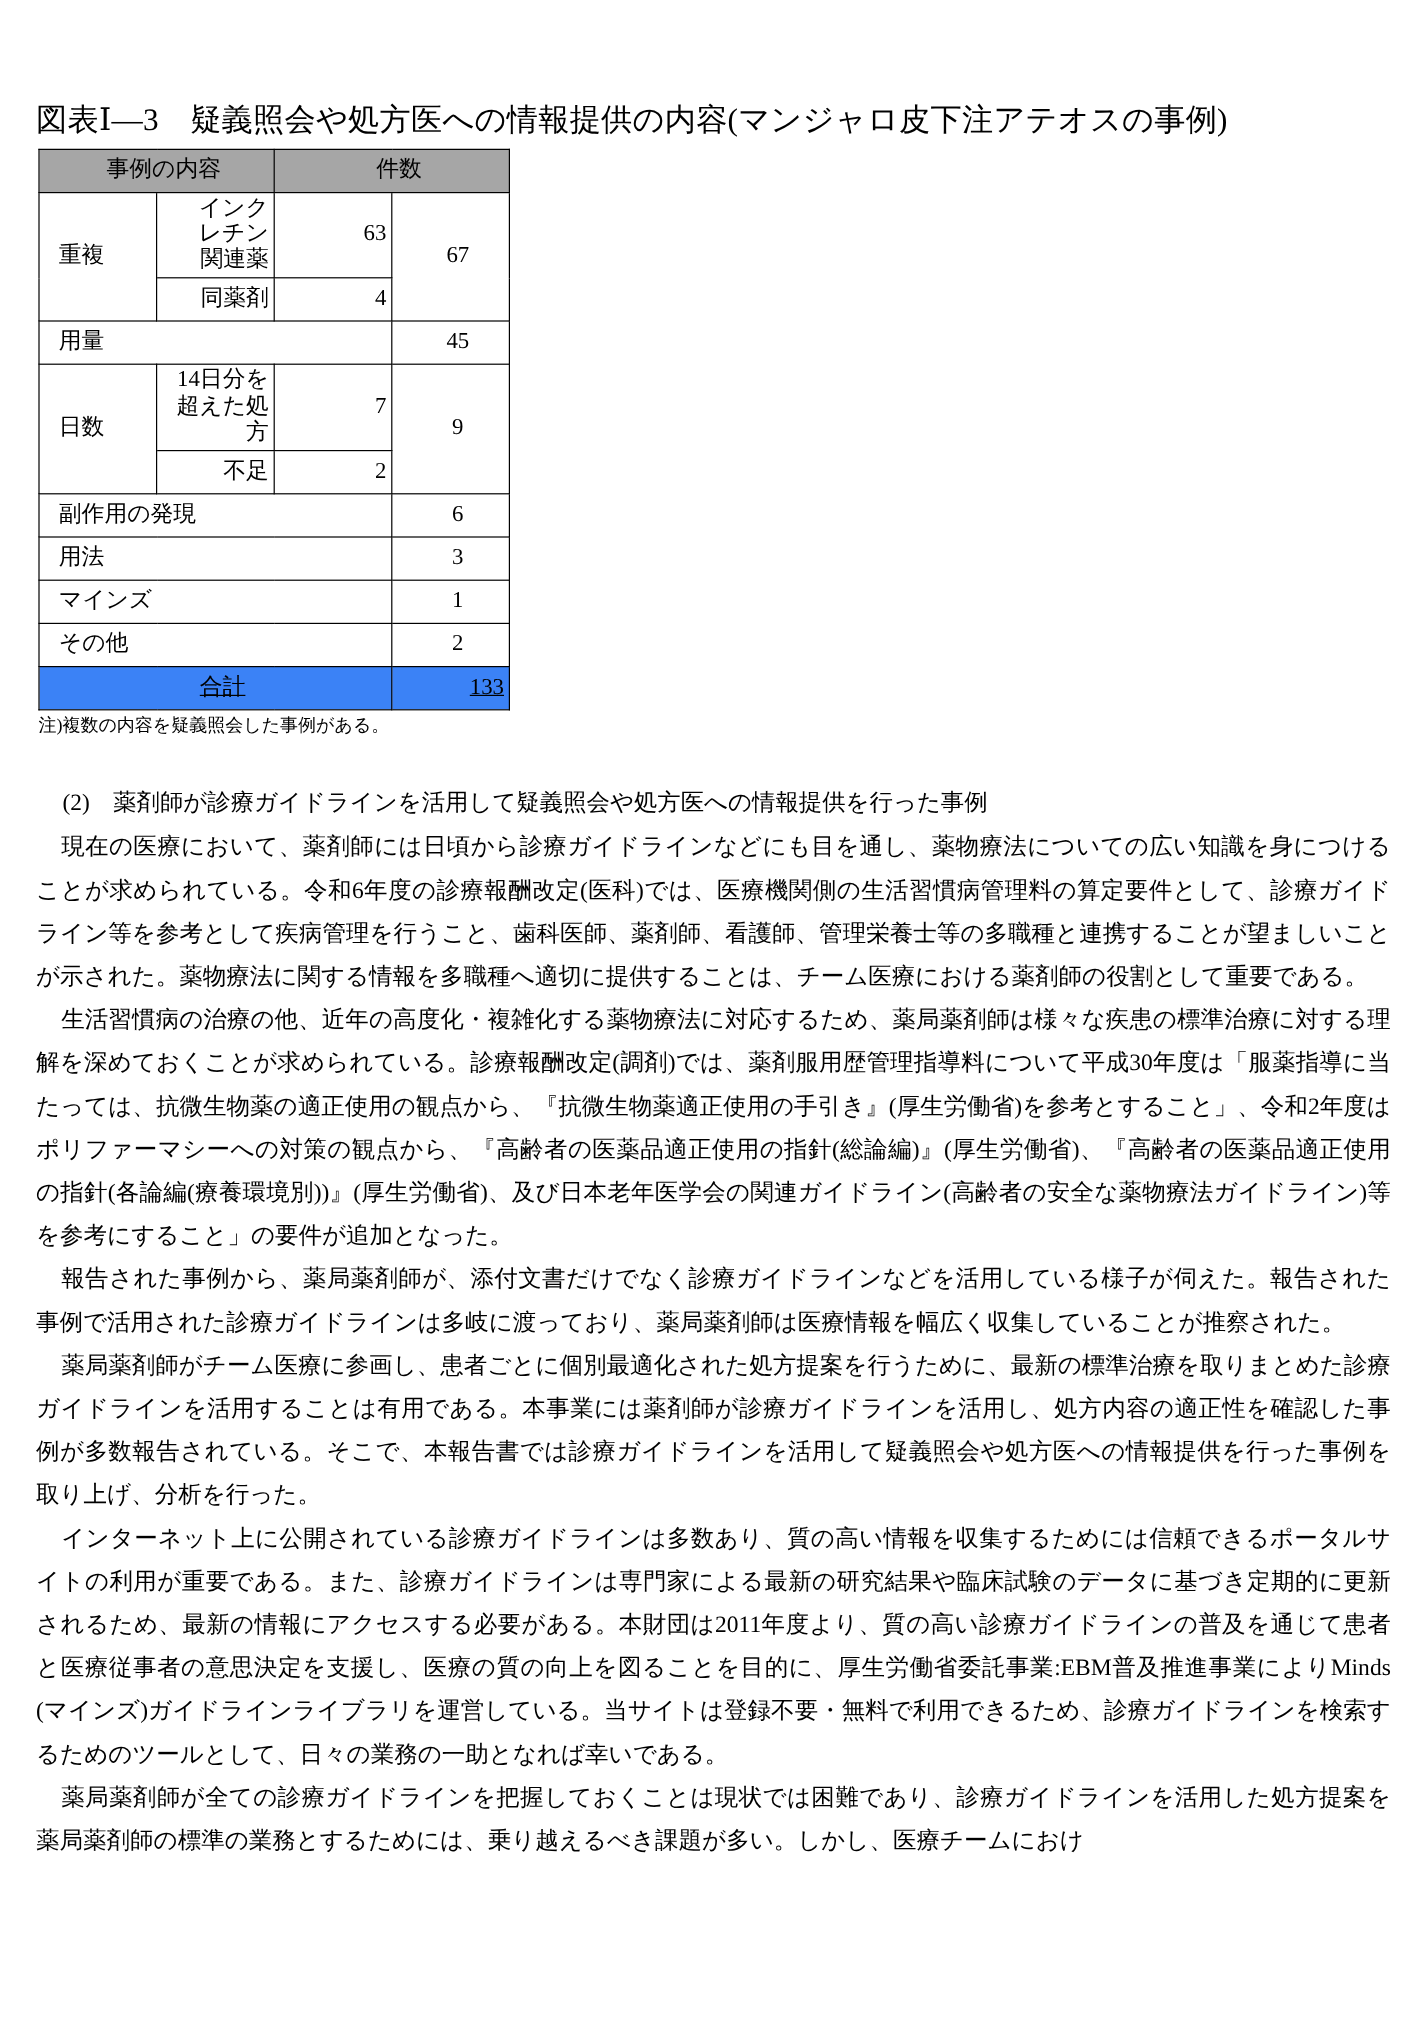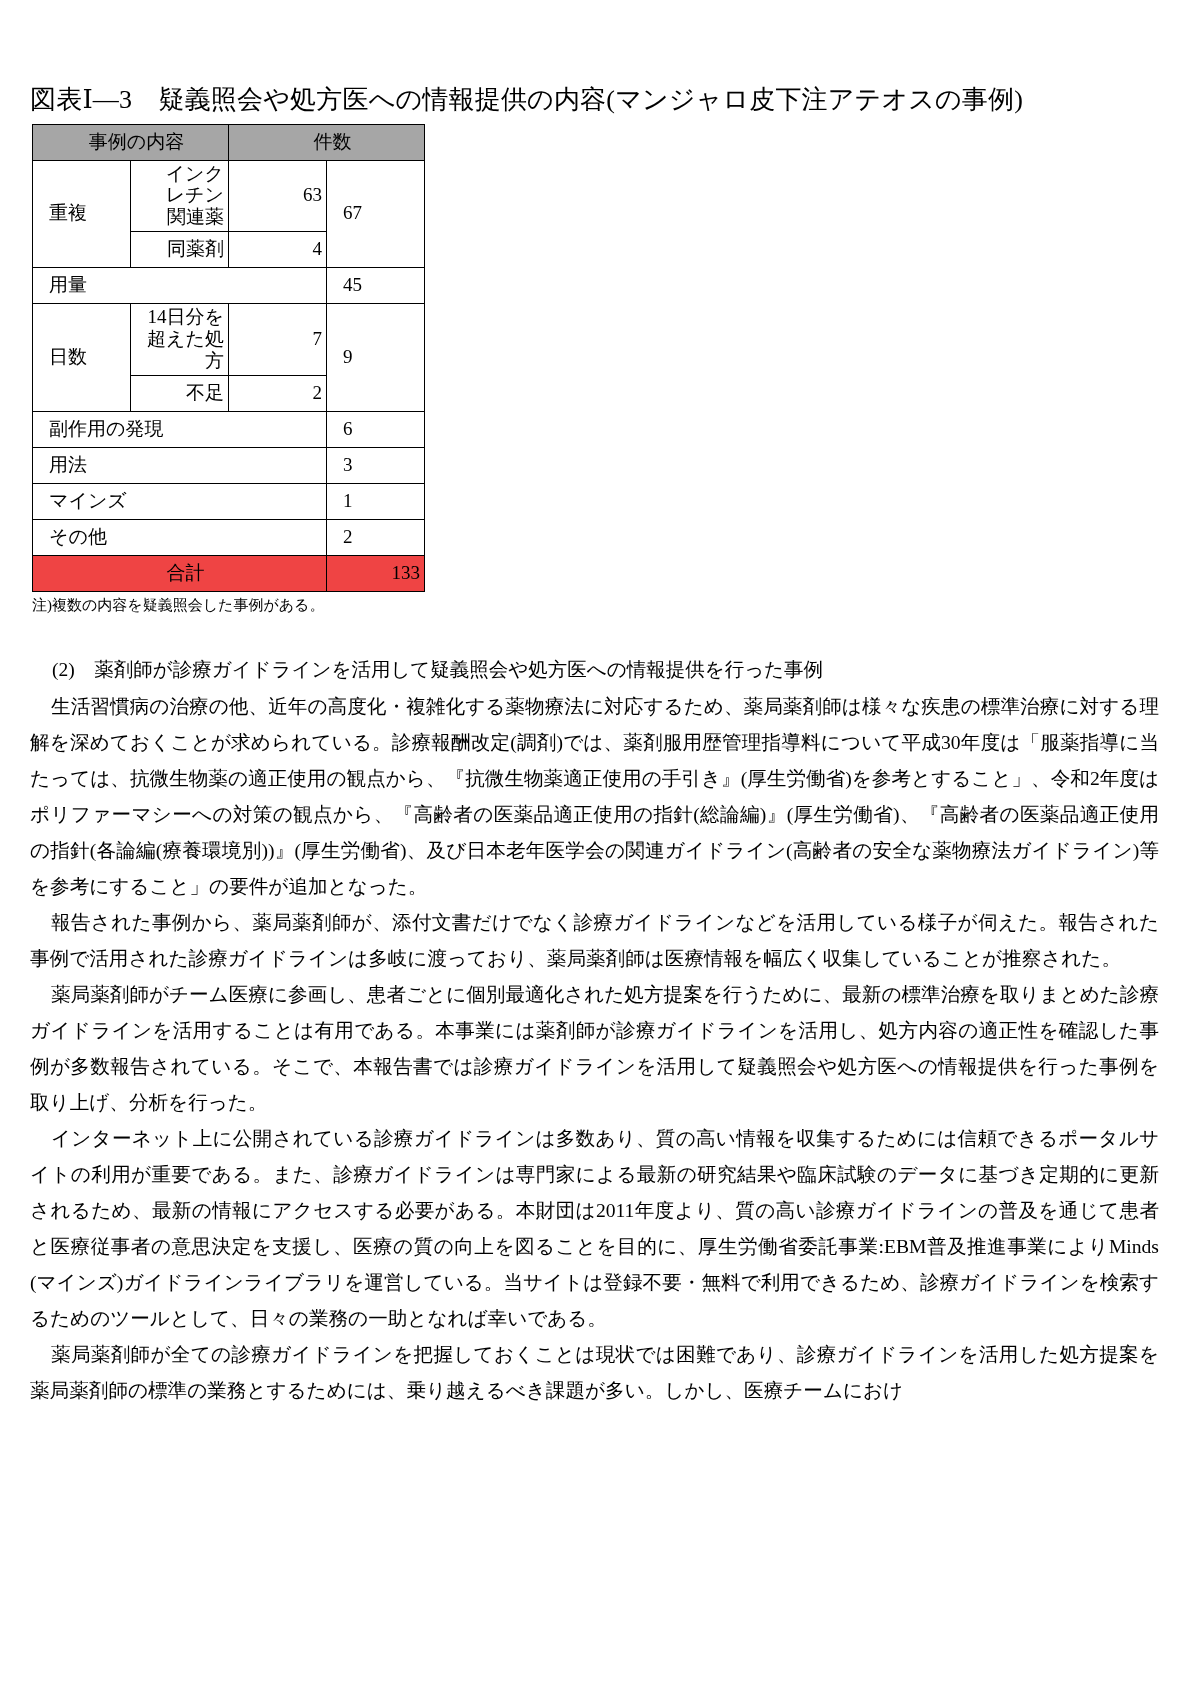"67" .c-sum { text-align: left -> center }
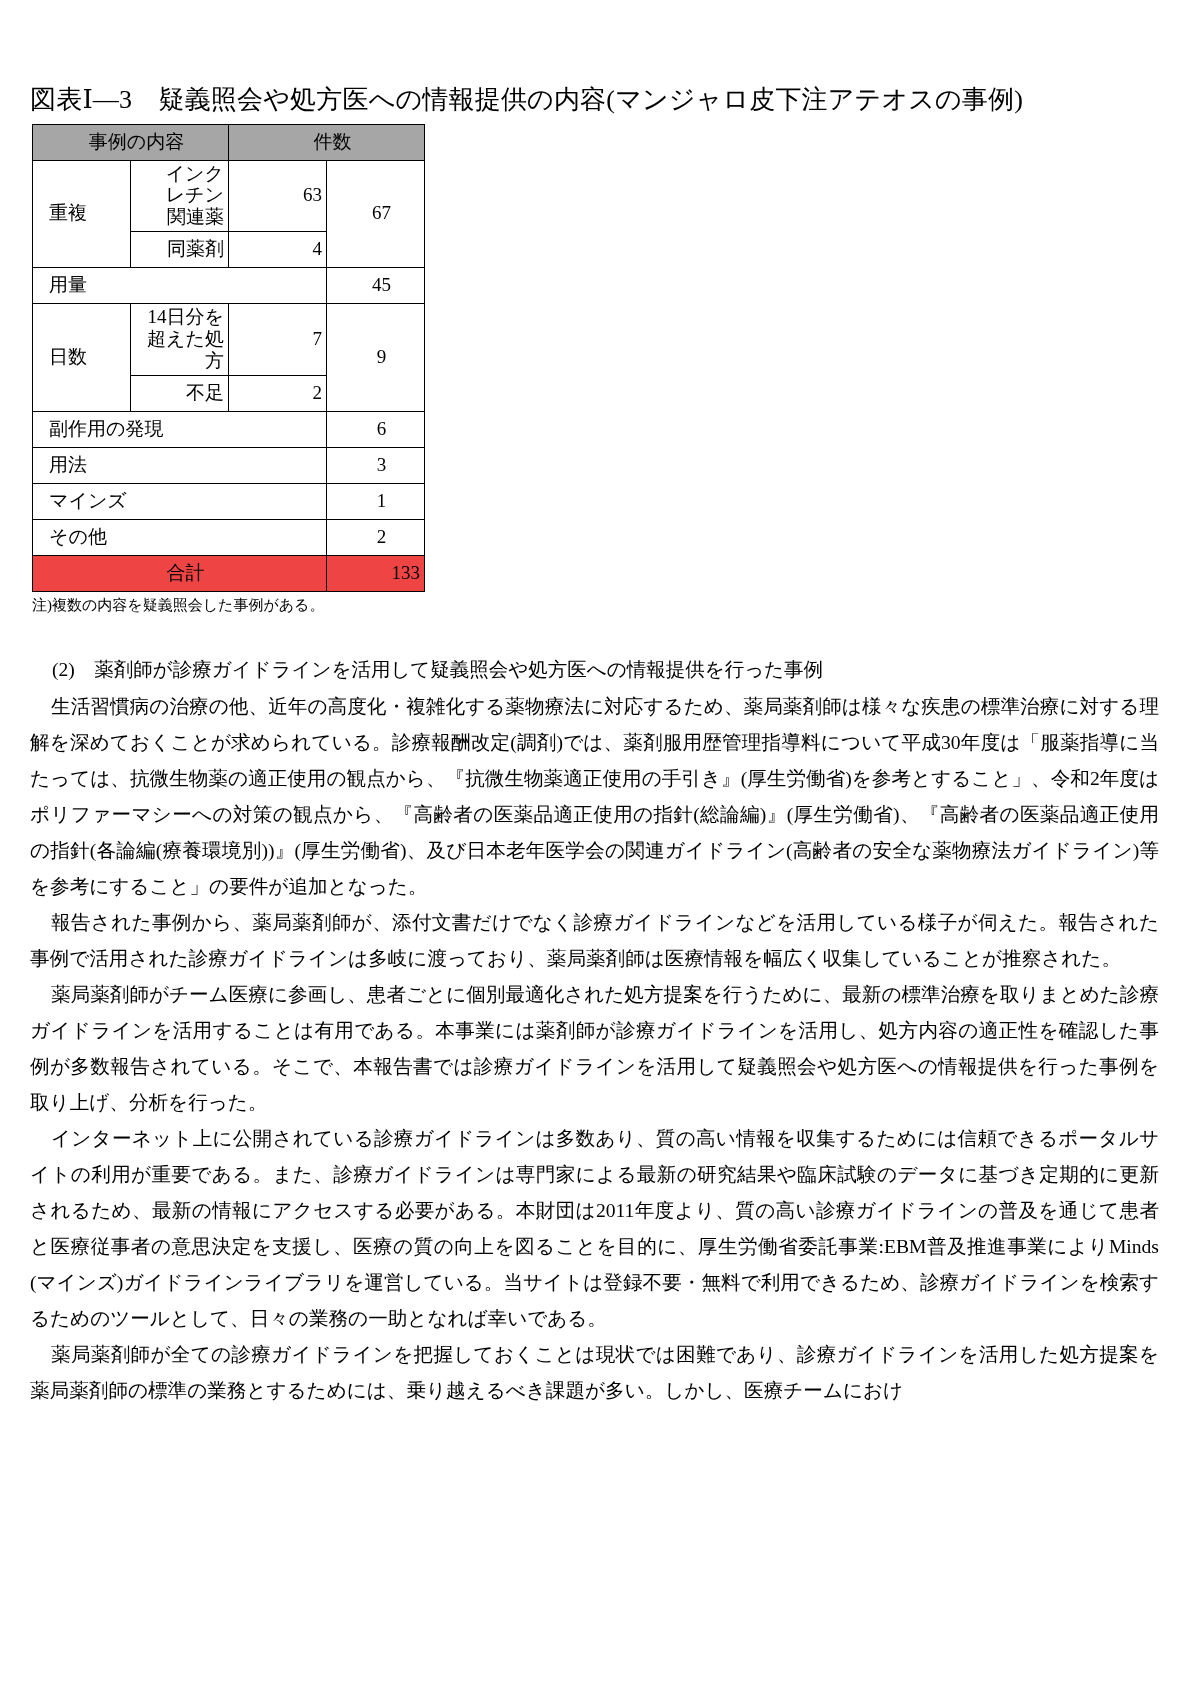"合計" table.stat .tot { background: #ef4444 -> #3b82f6; text-decoration: none -> underline }
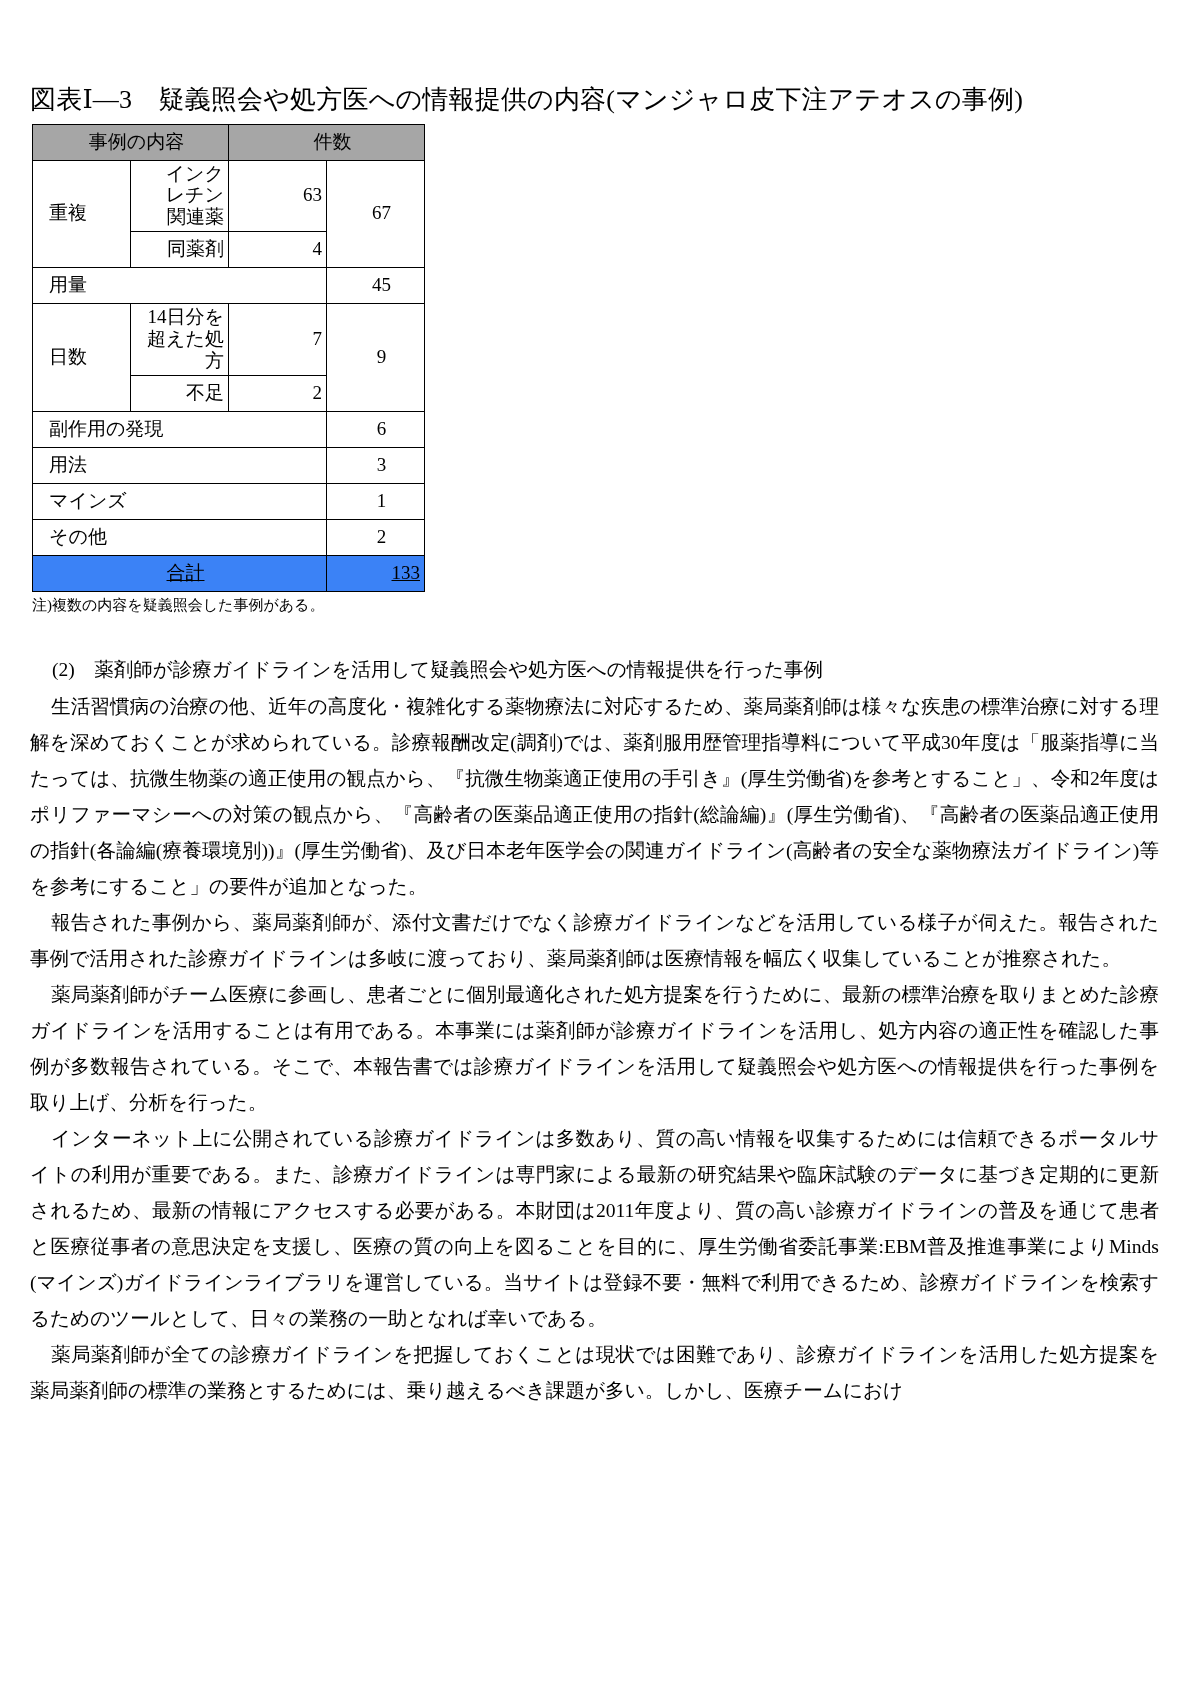"現在の医療において、薬剤師には日頃から診療ガイドラインなどにも目を通し、薬物療法" p.body { html: none -> <p>現在の医療において、薬剤師には日頃から診療ガイドラインなどにも目を通し、薬物療法についての広い知識を身につけることが求められている。令和6年度の診療報酬改定(医科)では、医療機関側の生活習慣病管理料の算定要件として、診療ガイドライン等を参考として疾病管理を行うこと、歯科医師、薬剤師、看護師、管理栄養士等の多職種と連携することが望ましいことが示された。薬物療法に関する情報を多職種へ適切に提供することは、チーム医療における薬剤師の役割として重要である。</p> }
